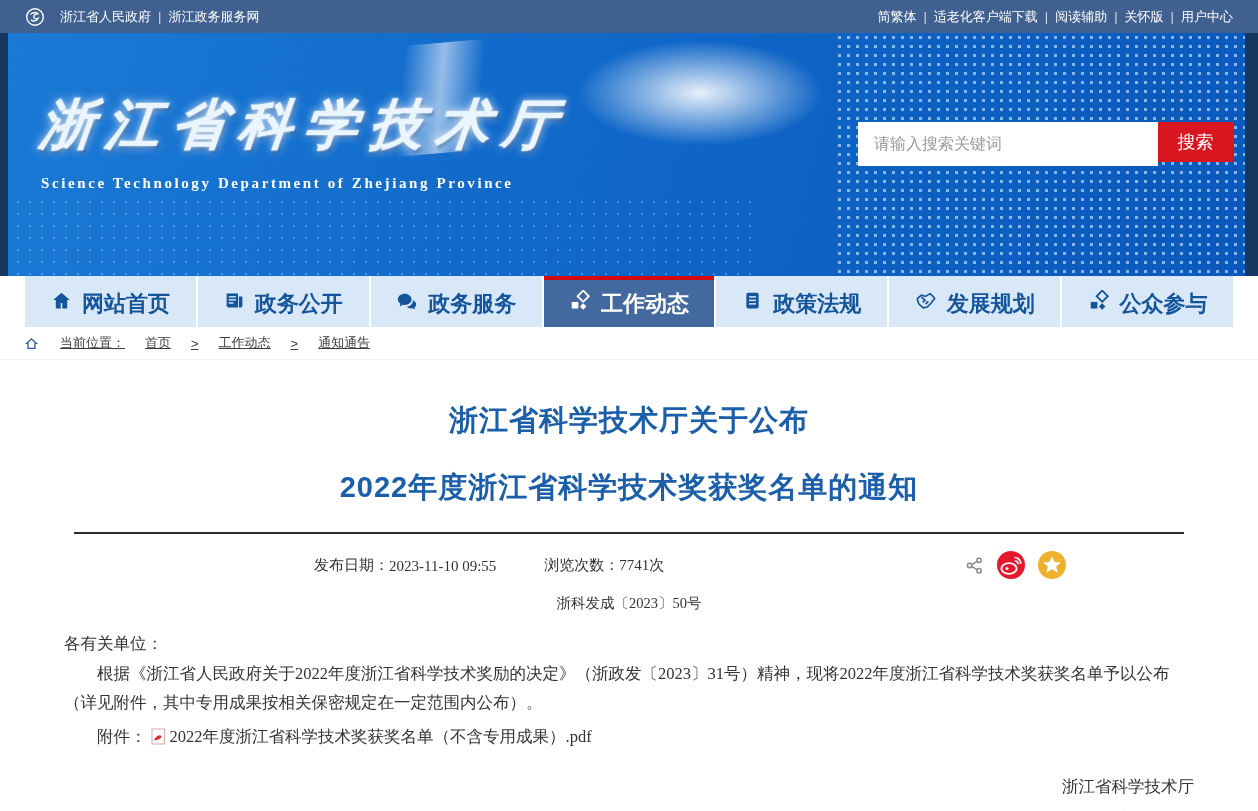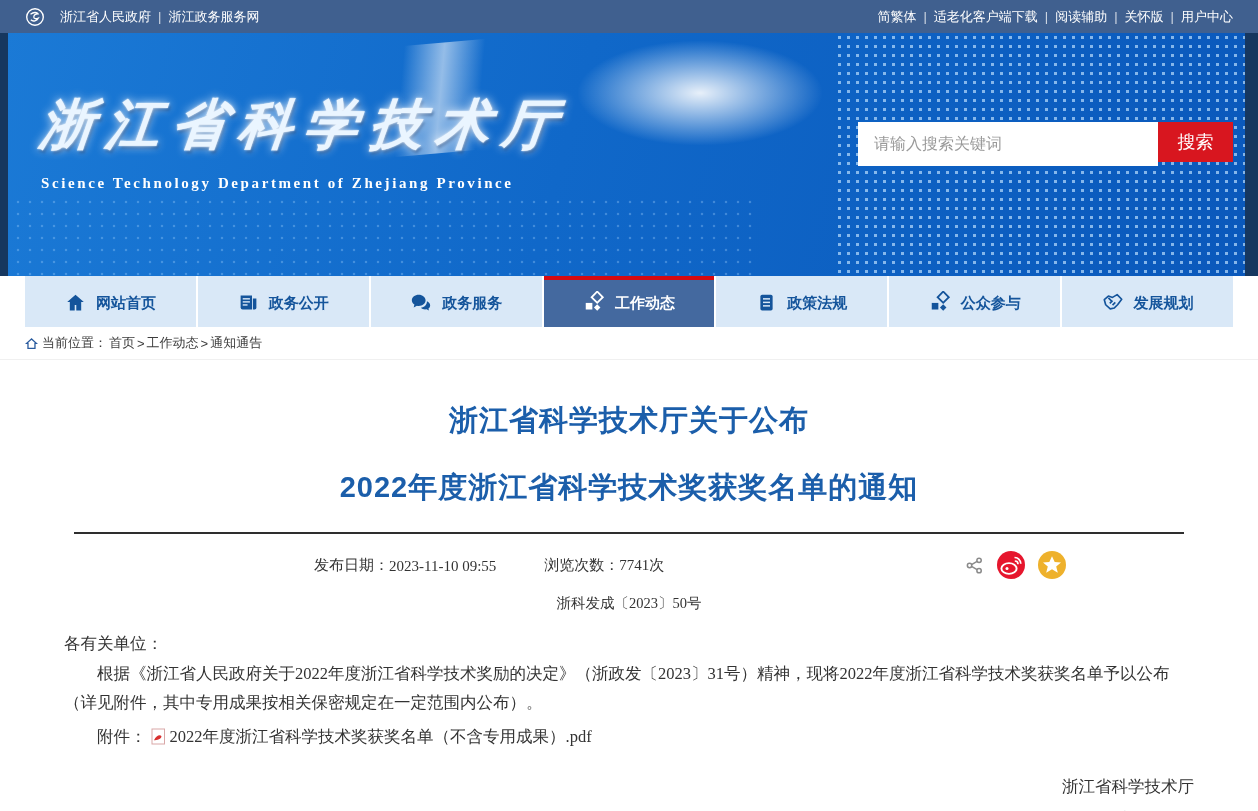"网站首页" .nav-item { font-size: 15px -> 22px }
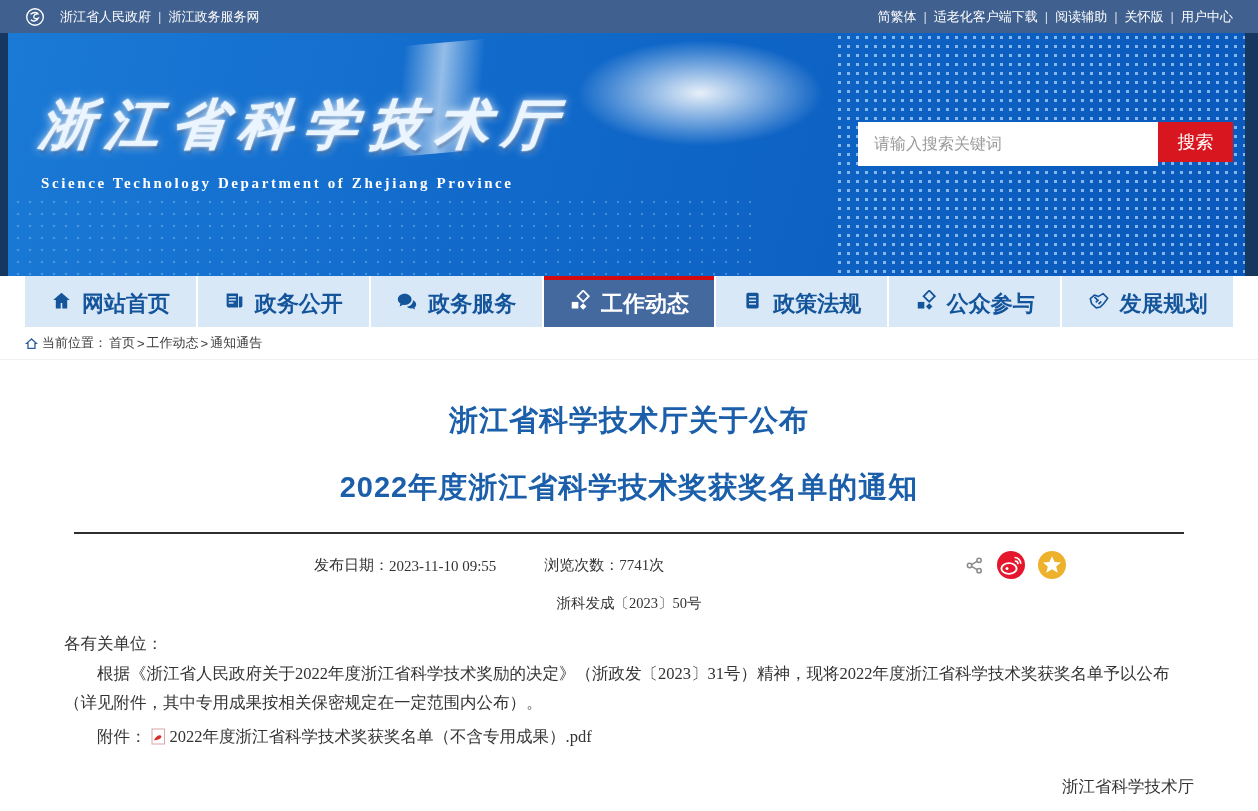"公众参与" div.nav-item { order: before "发展规划" -> after "发展规划" }
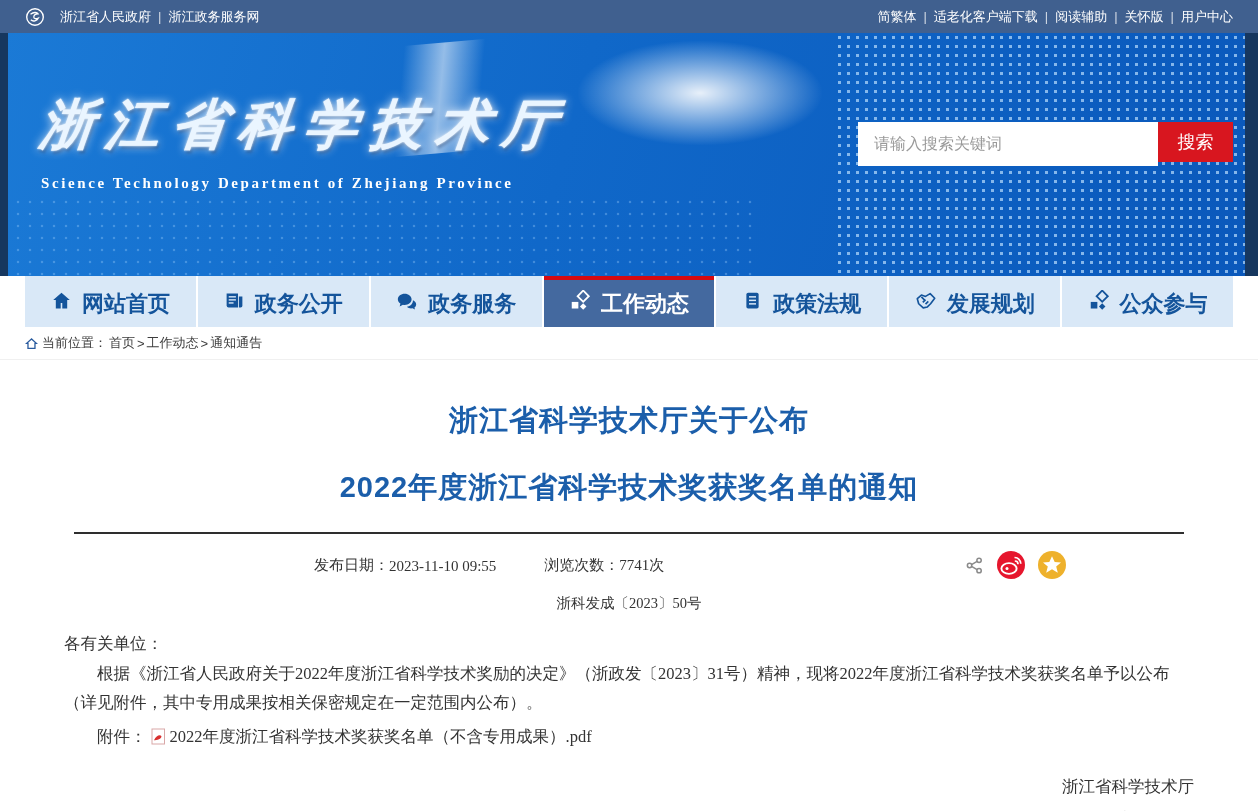"当前位置：" .crumbs { gap: 2px -> 20px; text-decoration: none -> underline }
